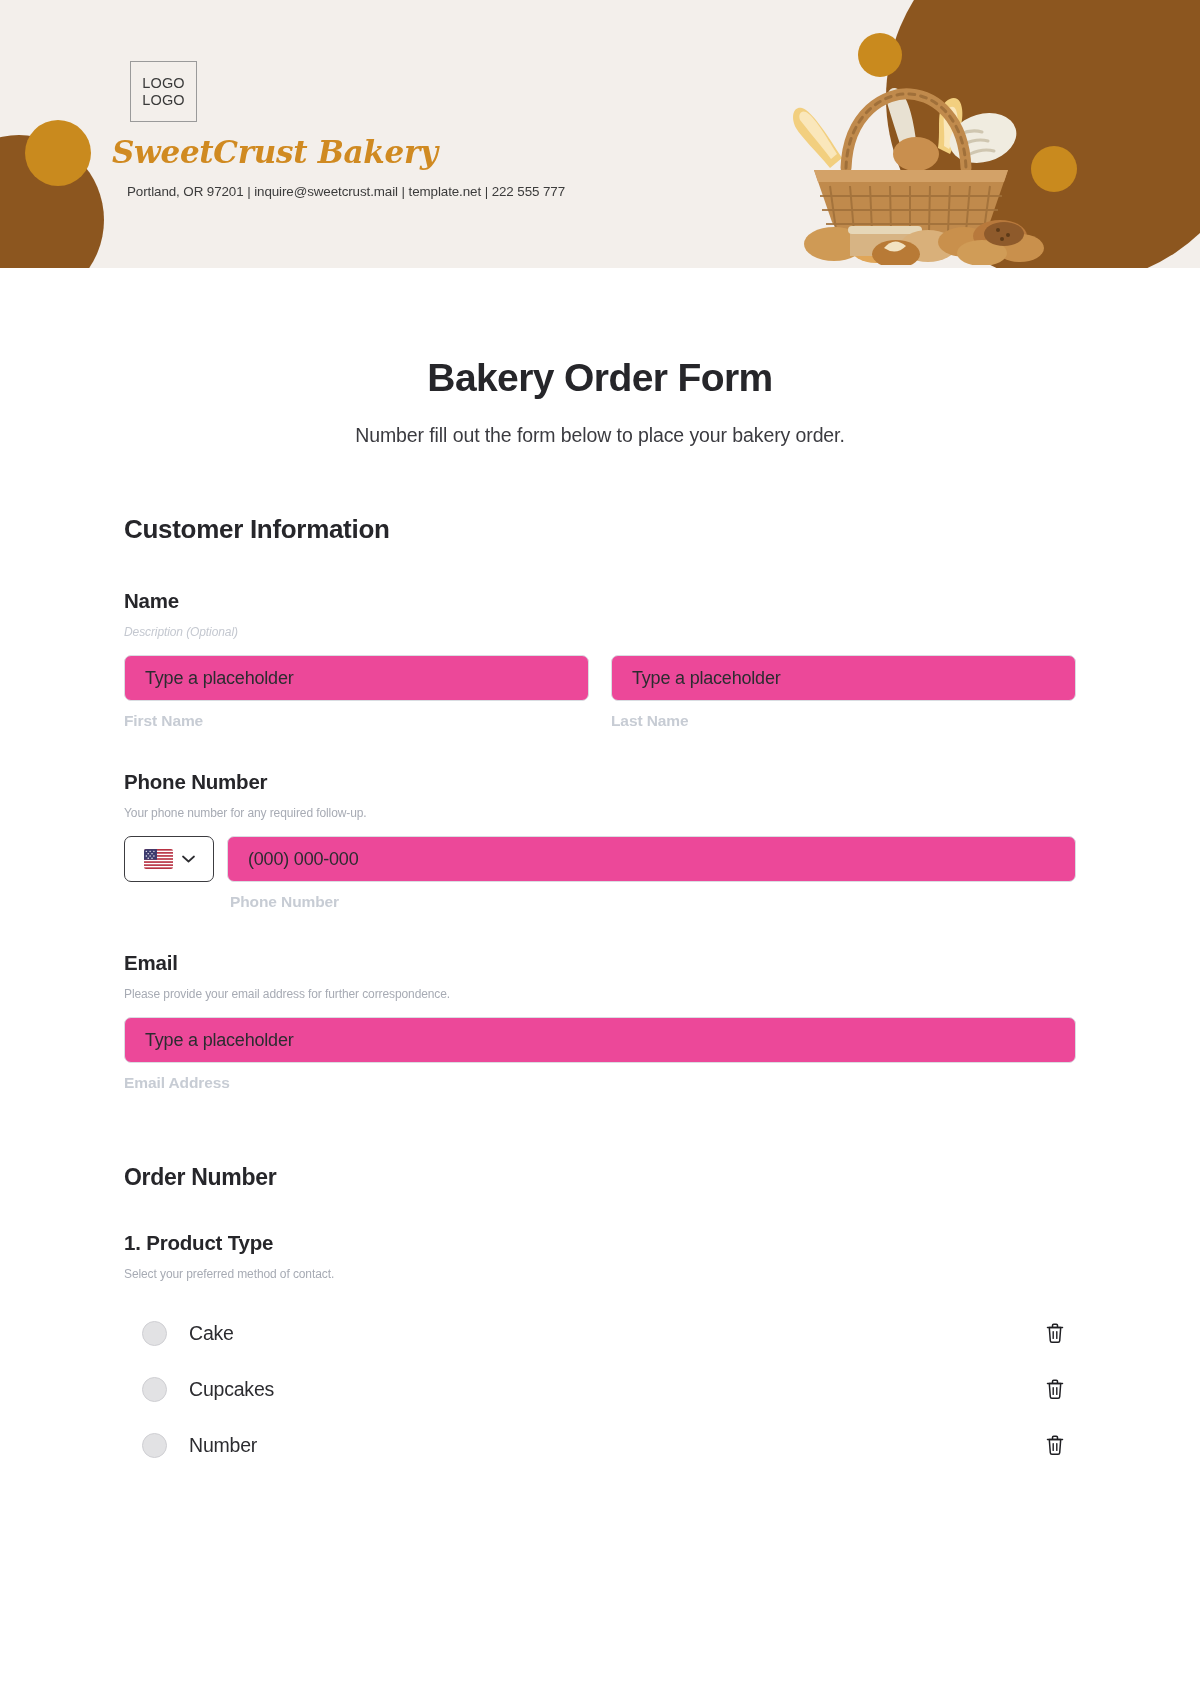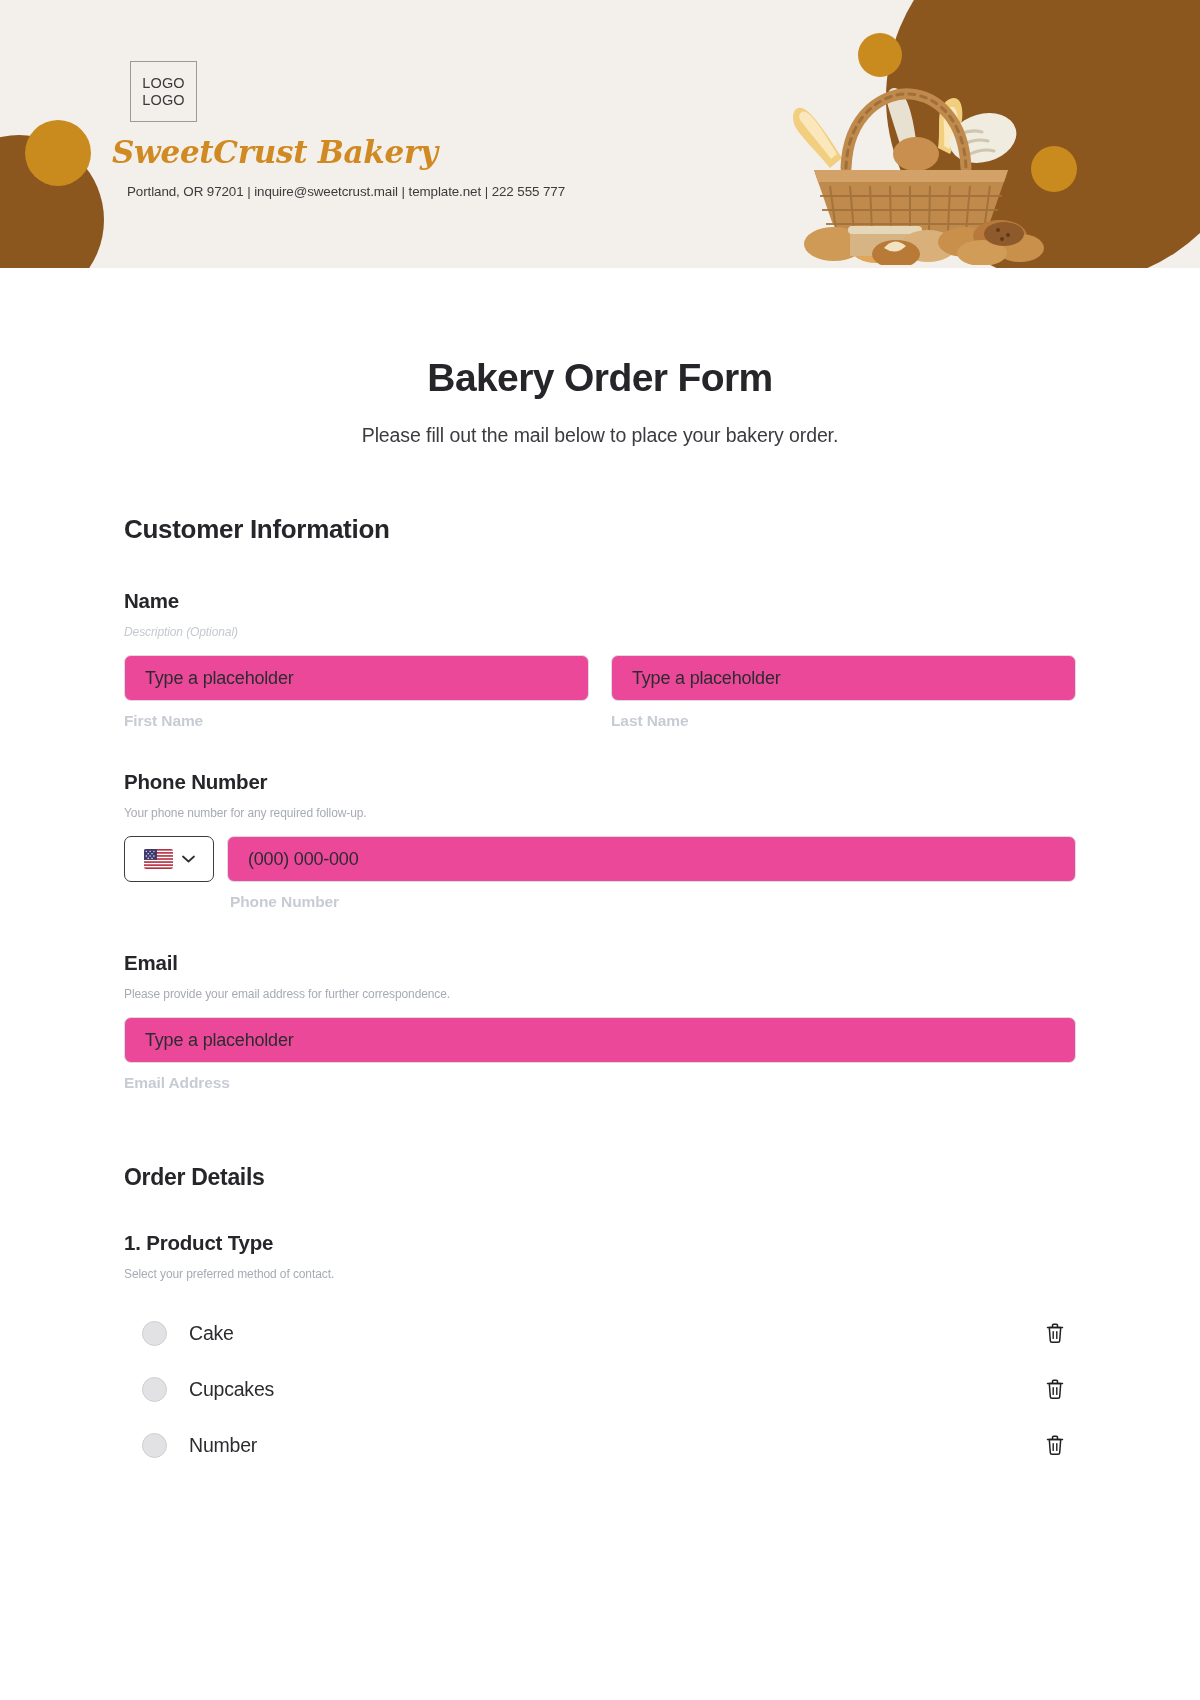"Please fill out the mail" div.form-subtitle { text: Please fill out the mail -> Number fill out the form }
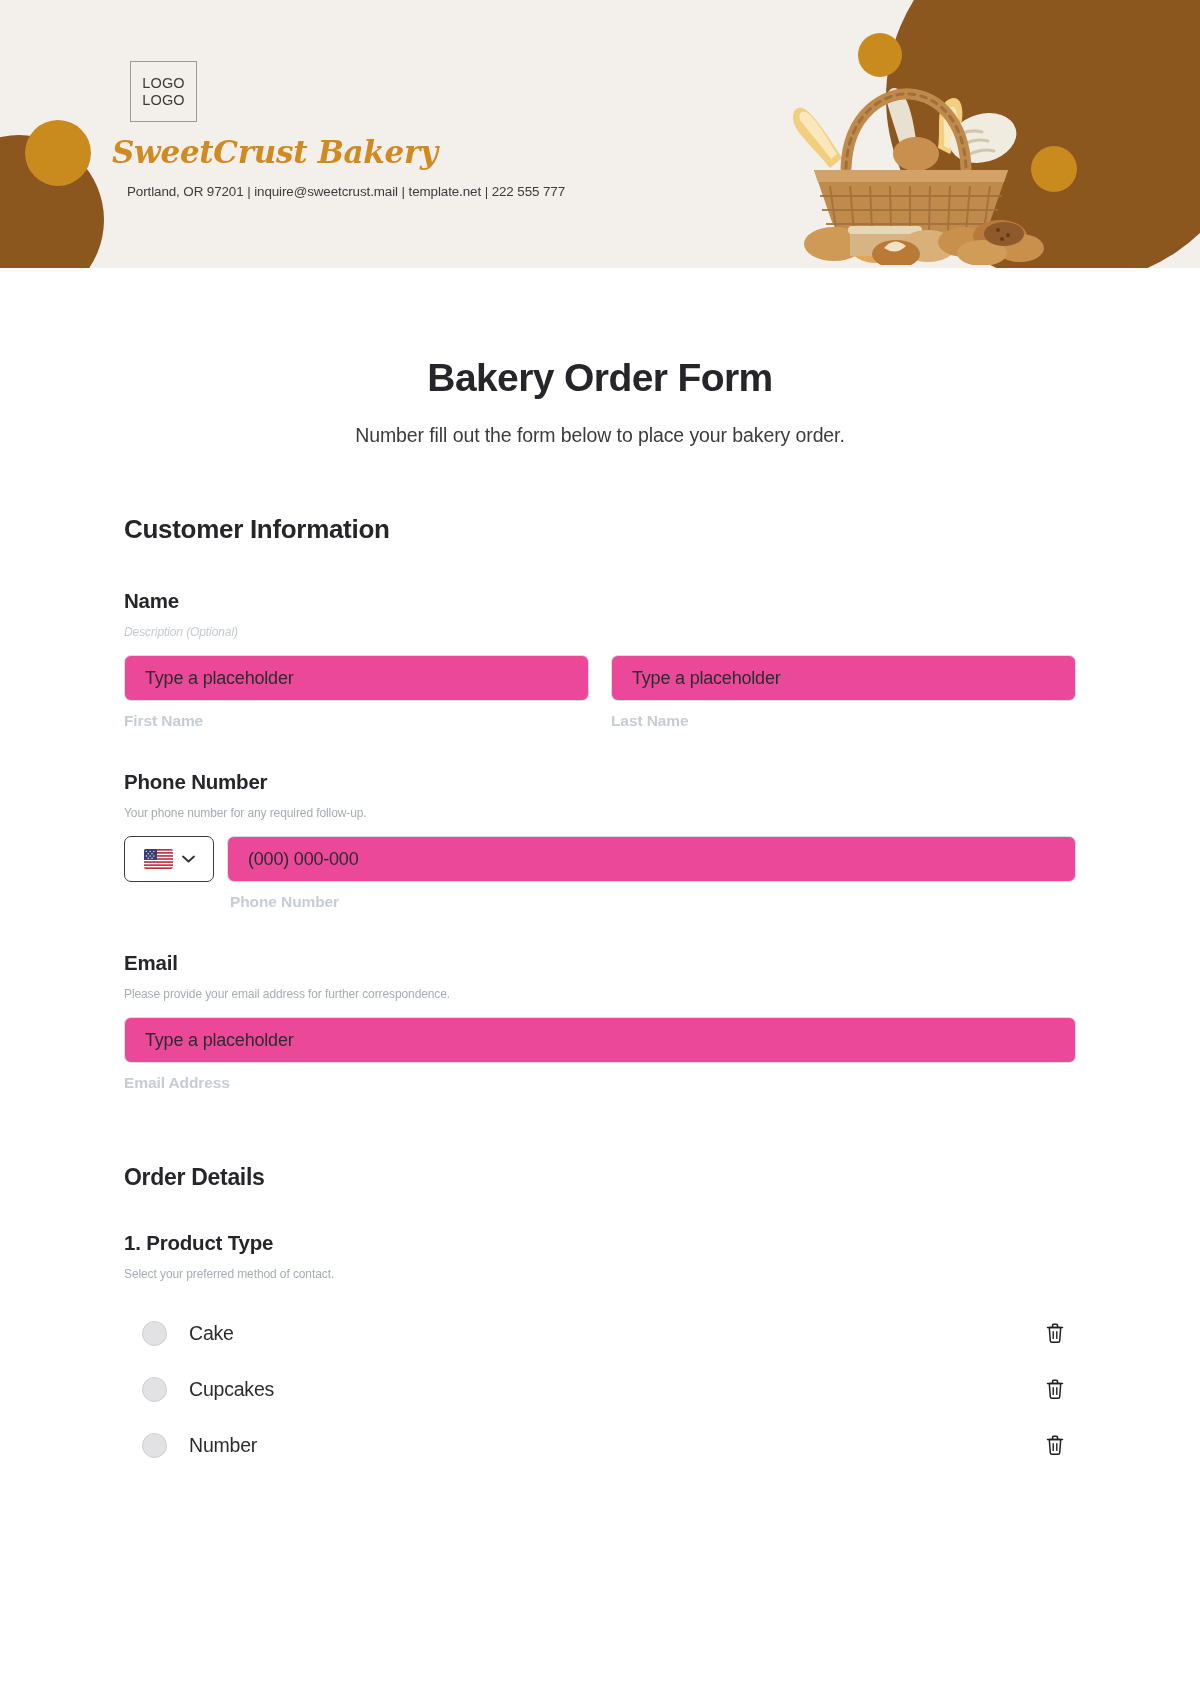"Order Details" div.section-heading { text: Details -> Number }
